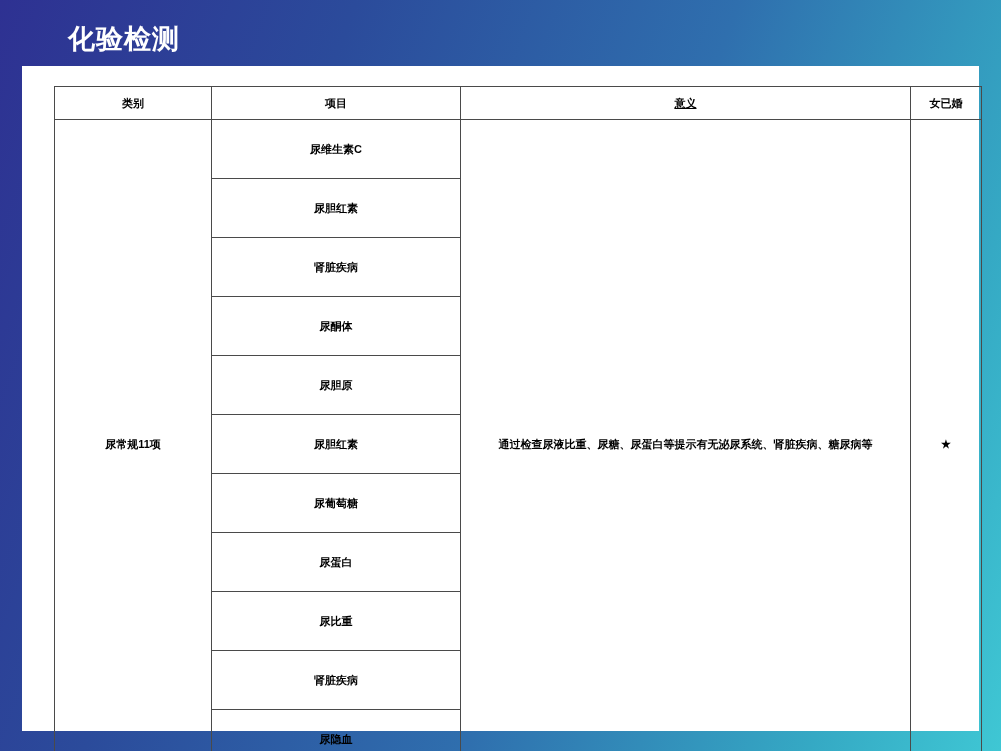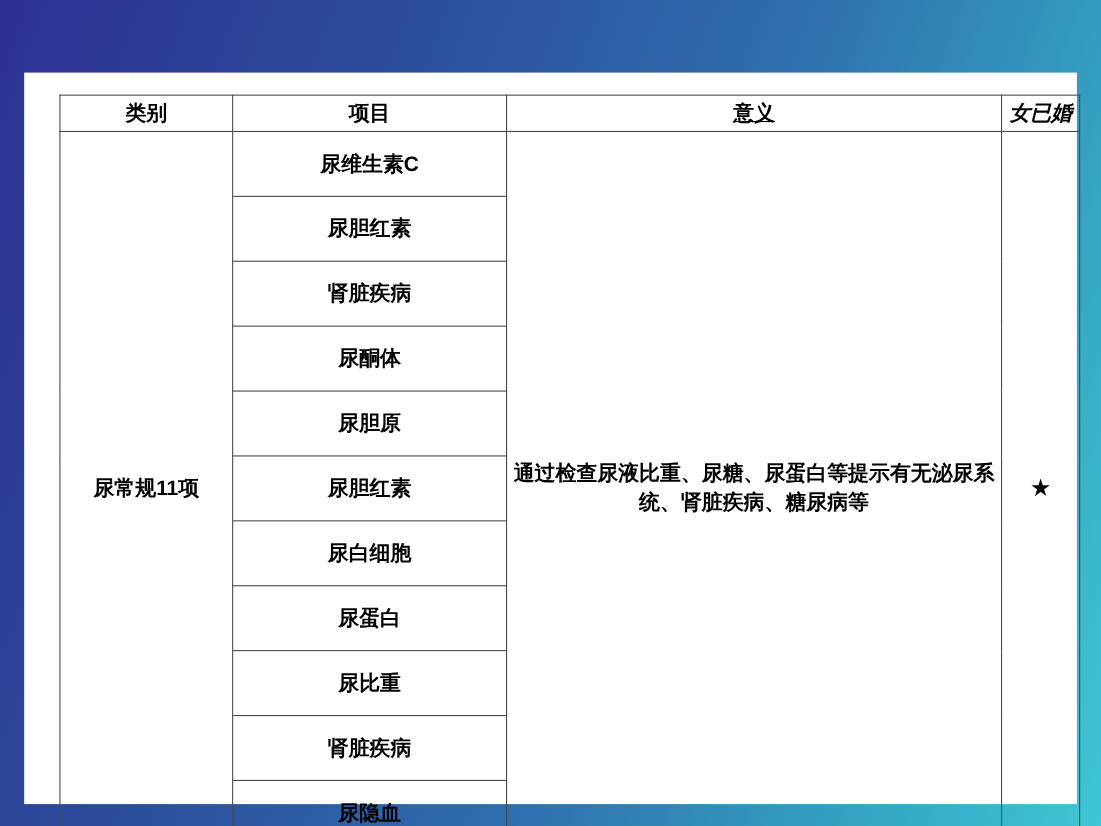"化验检测" div.slide-title { html: none -> <div>化验检测</div> }
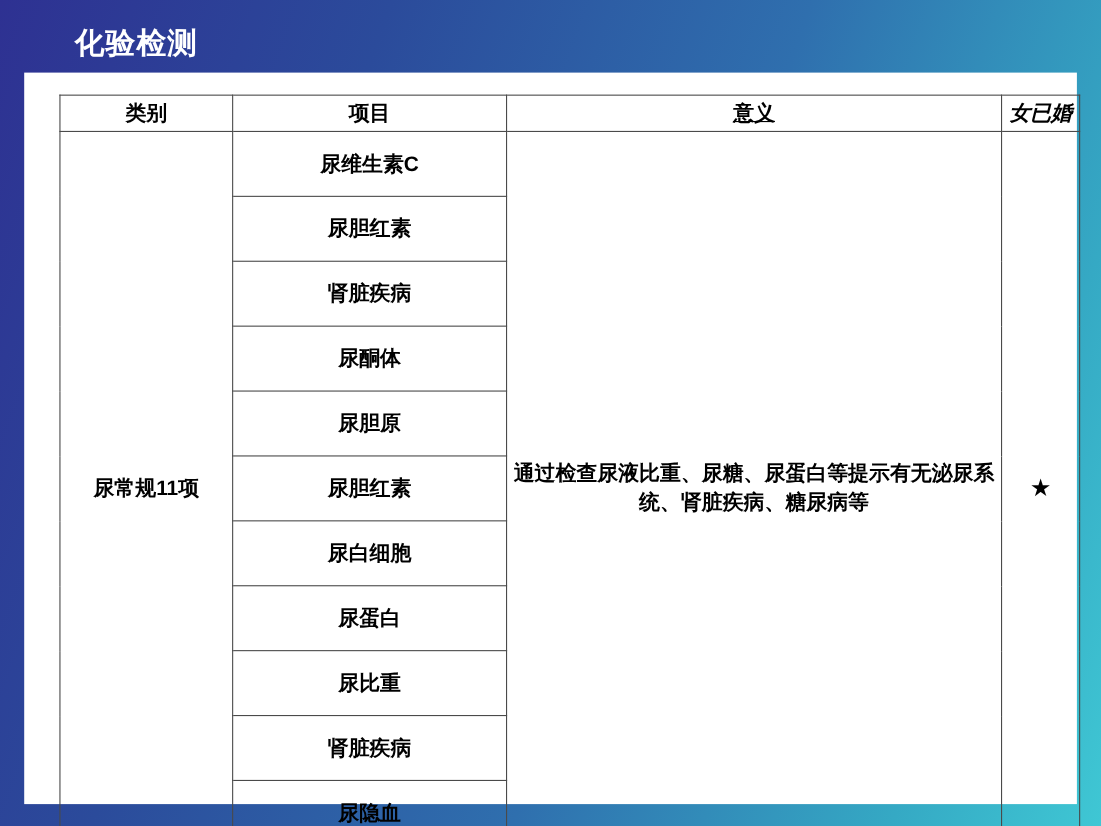"类别" table.main-table td, table.main-table th { font-size: 19px -> 11px }
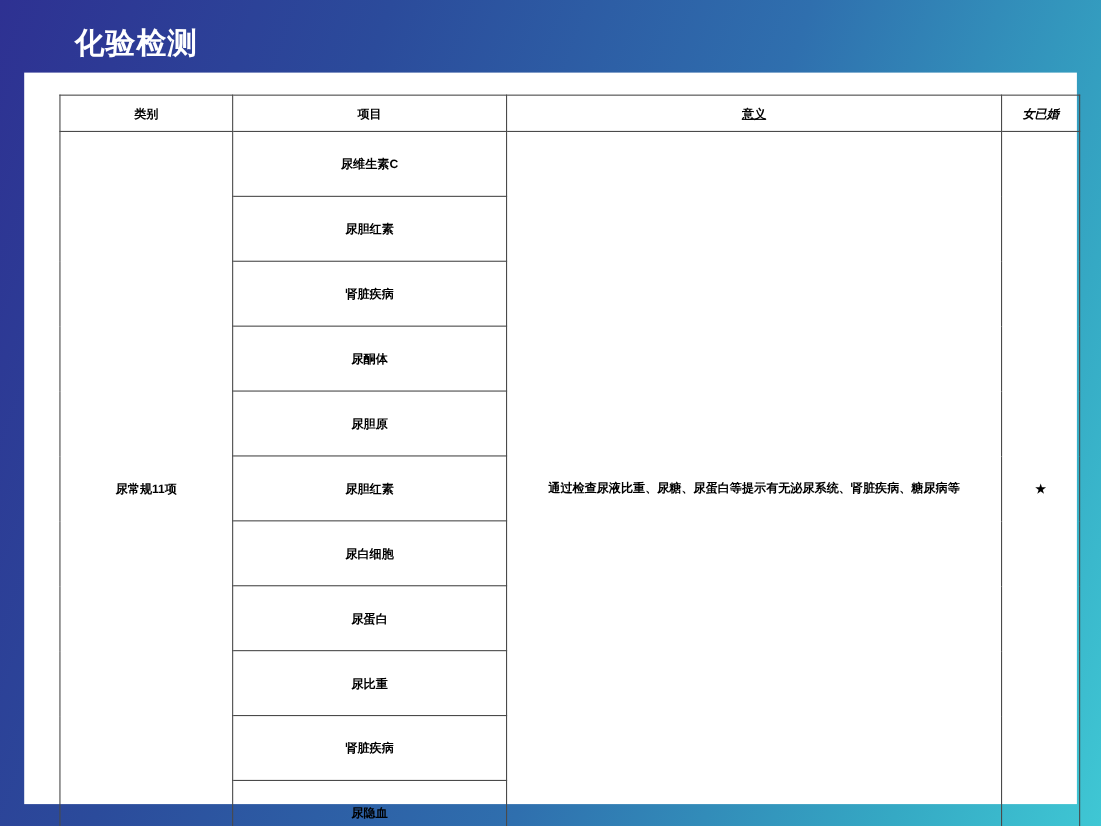"女已婚" th.col-married { font-style: italic -> none }
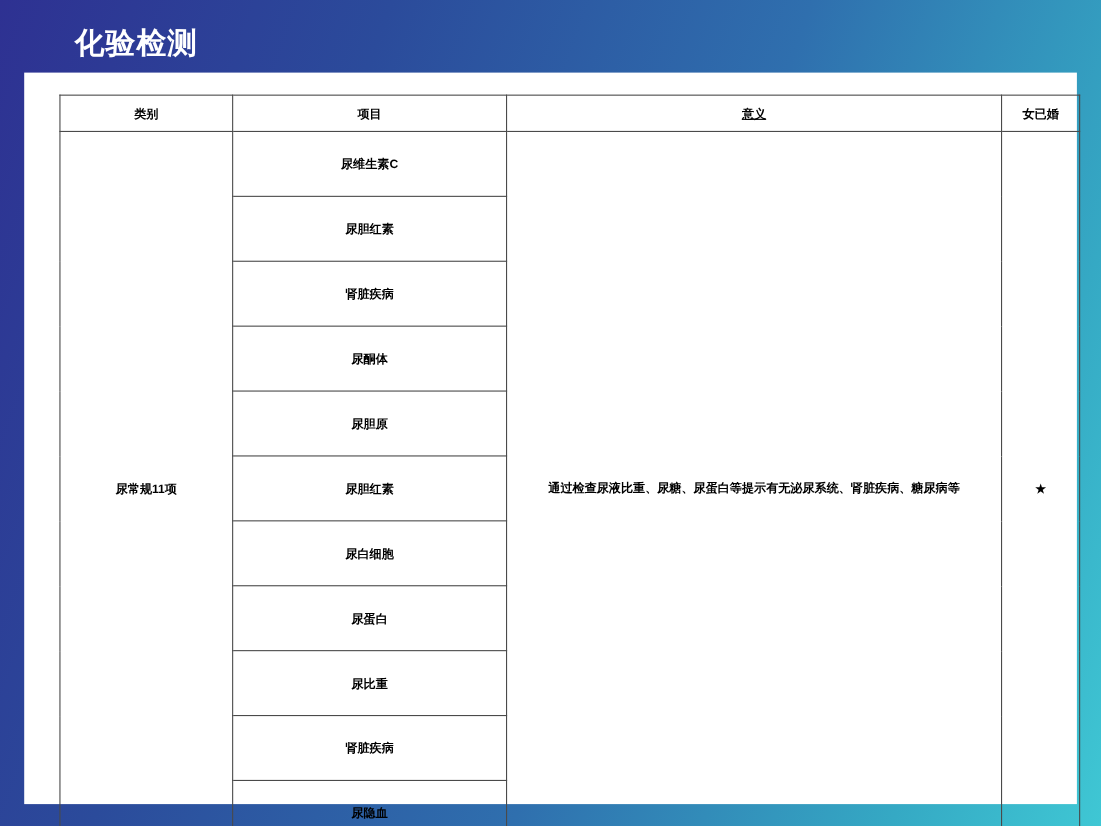"尿白细胞" td.item-cell { text: 白细胞 -> 葡萄糖 }
